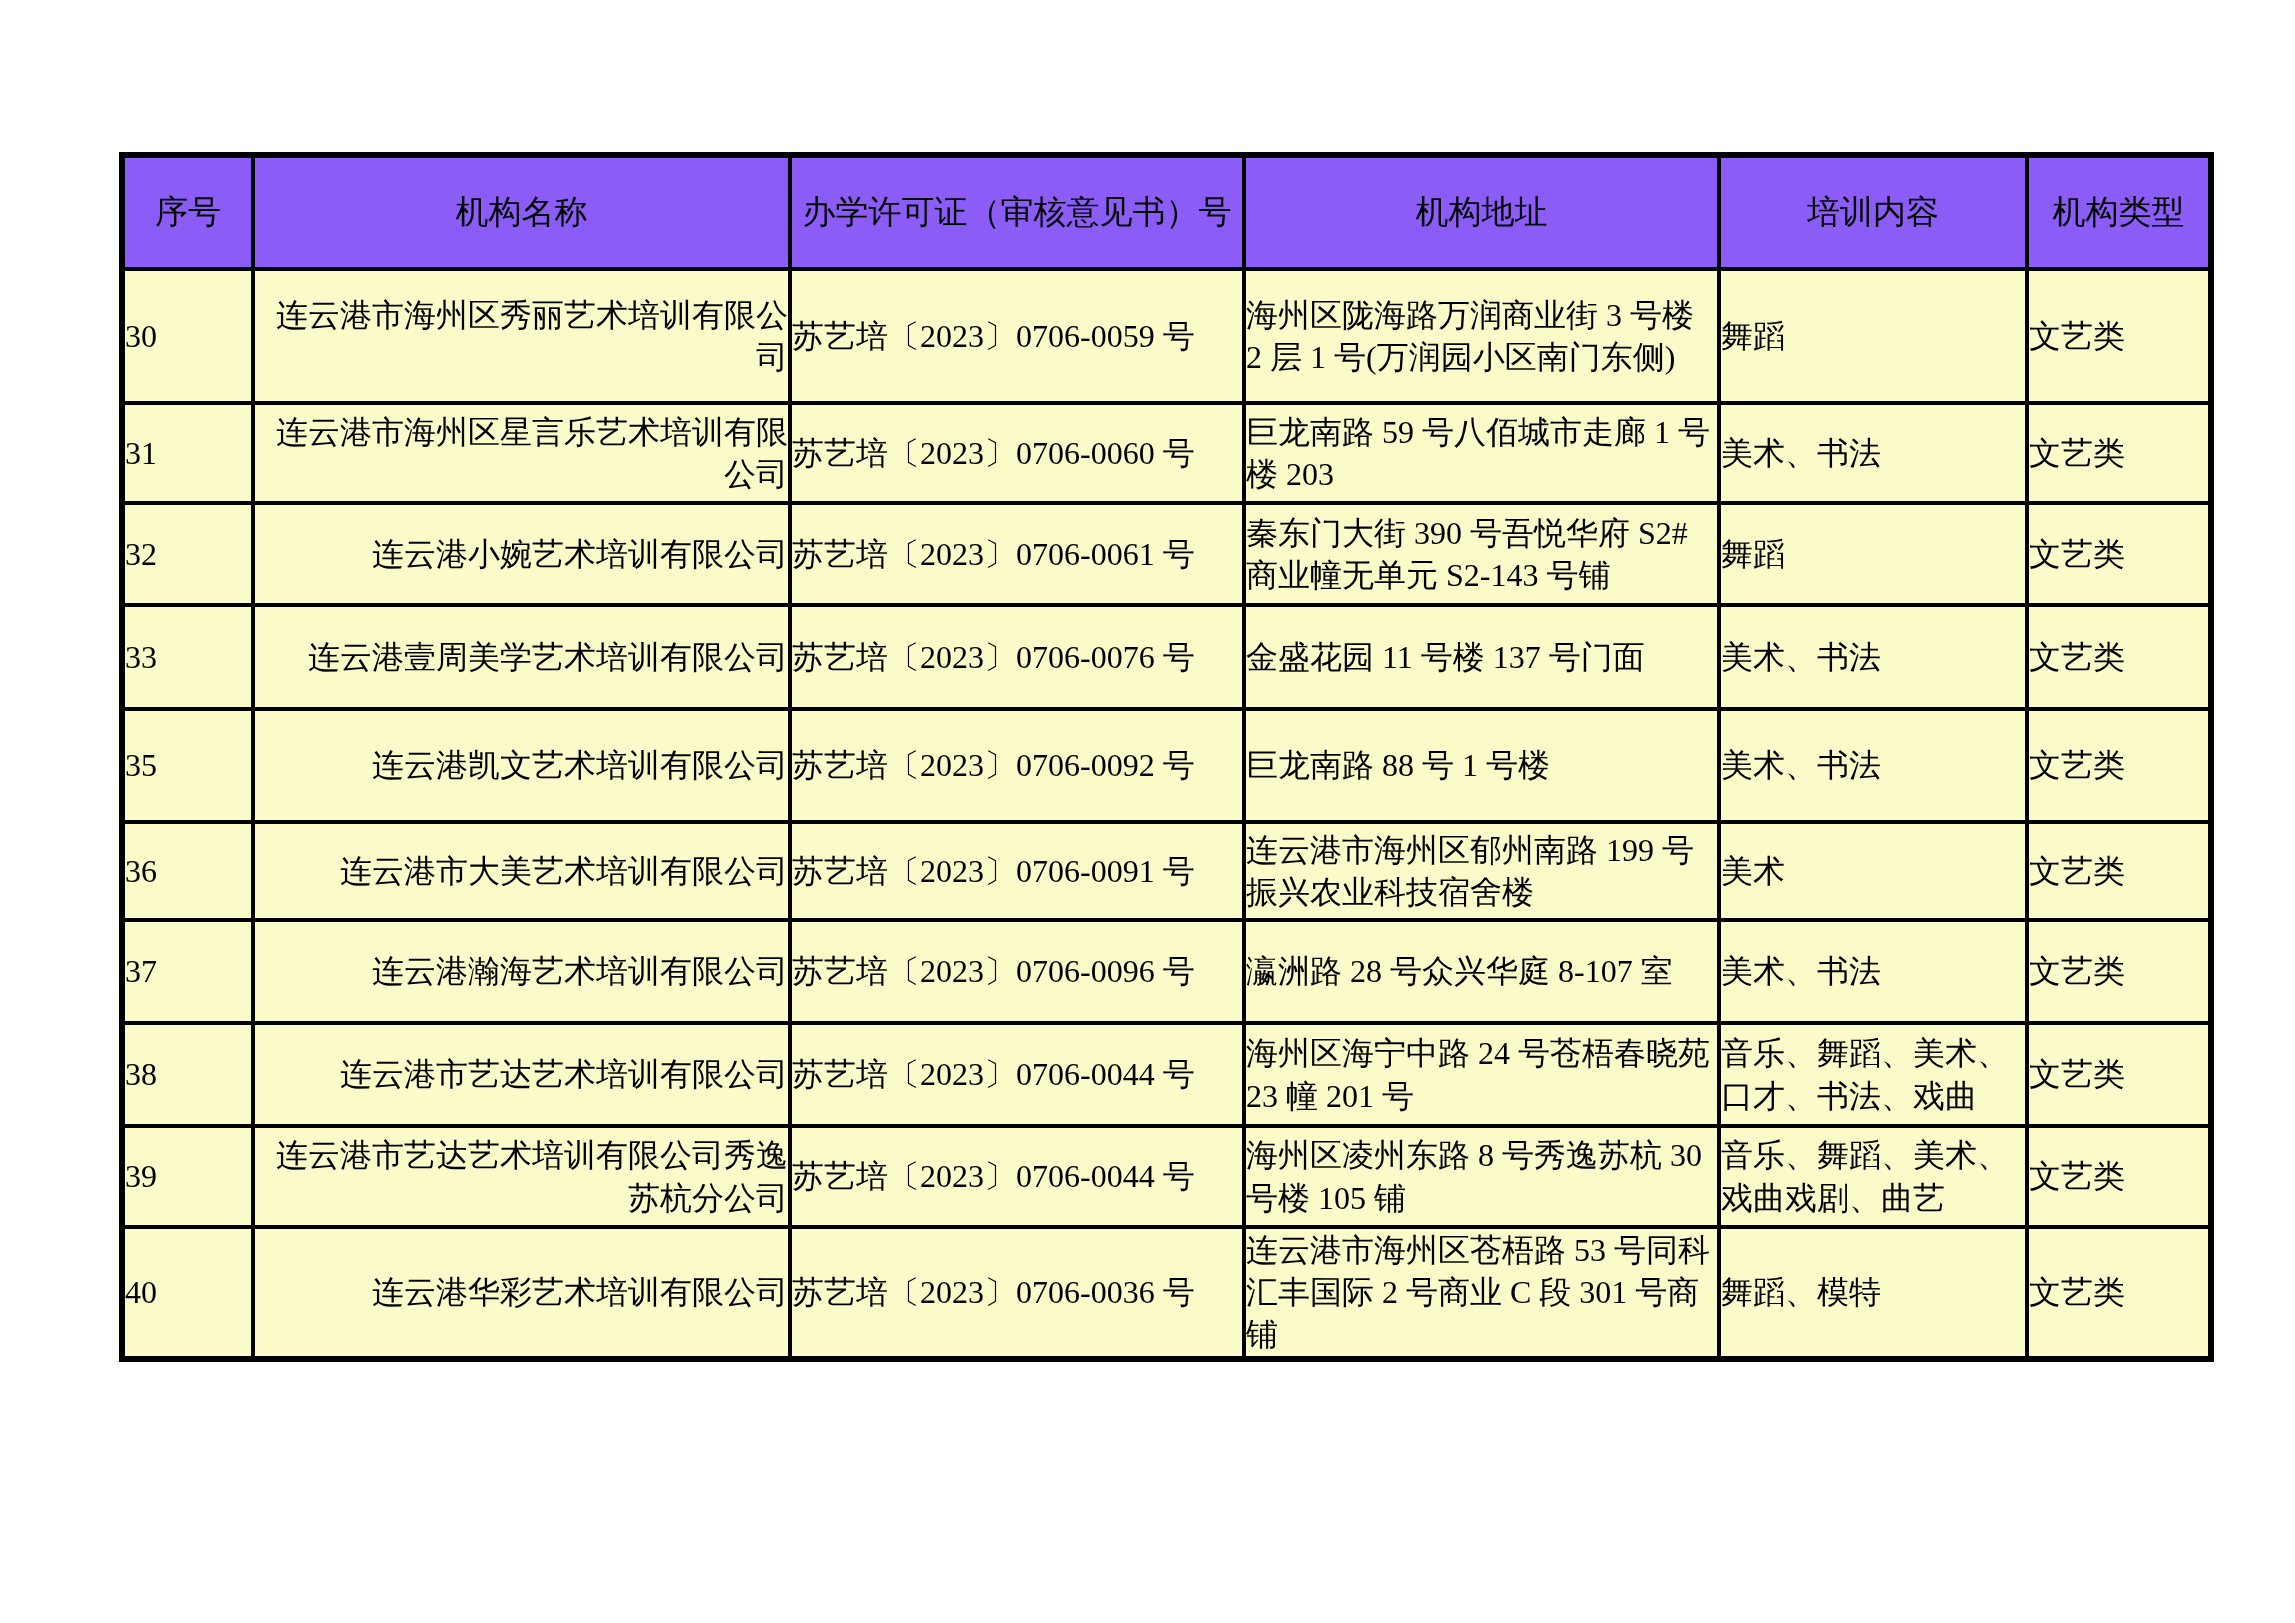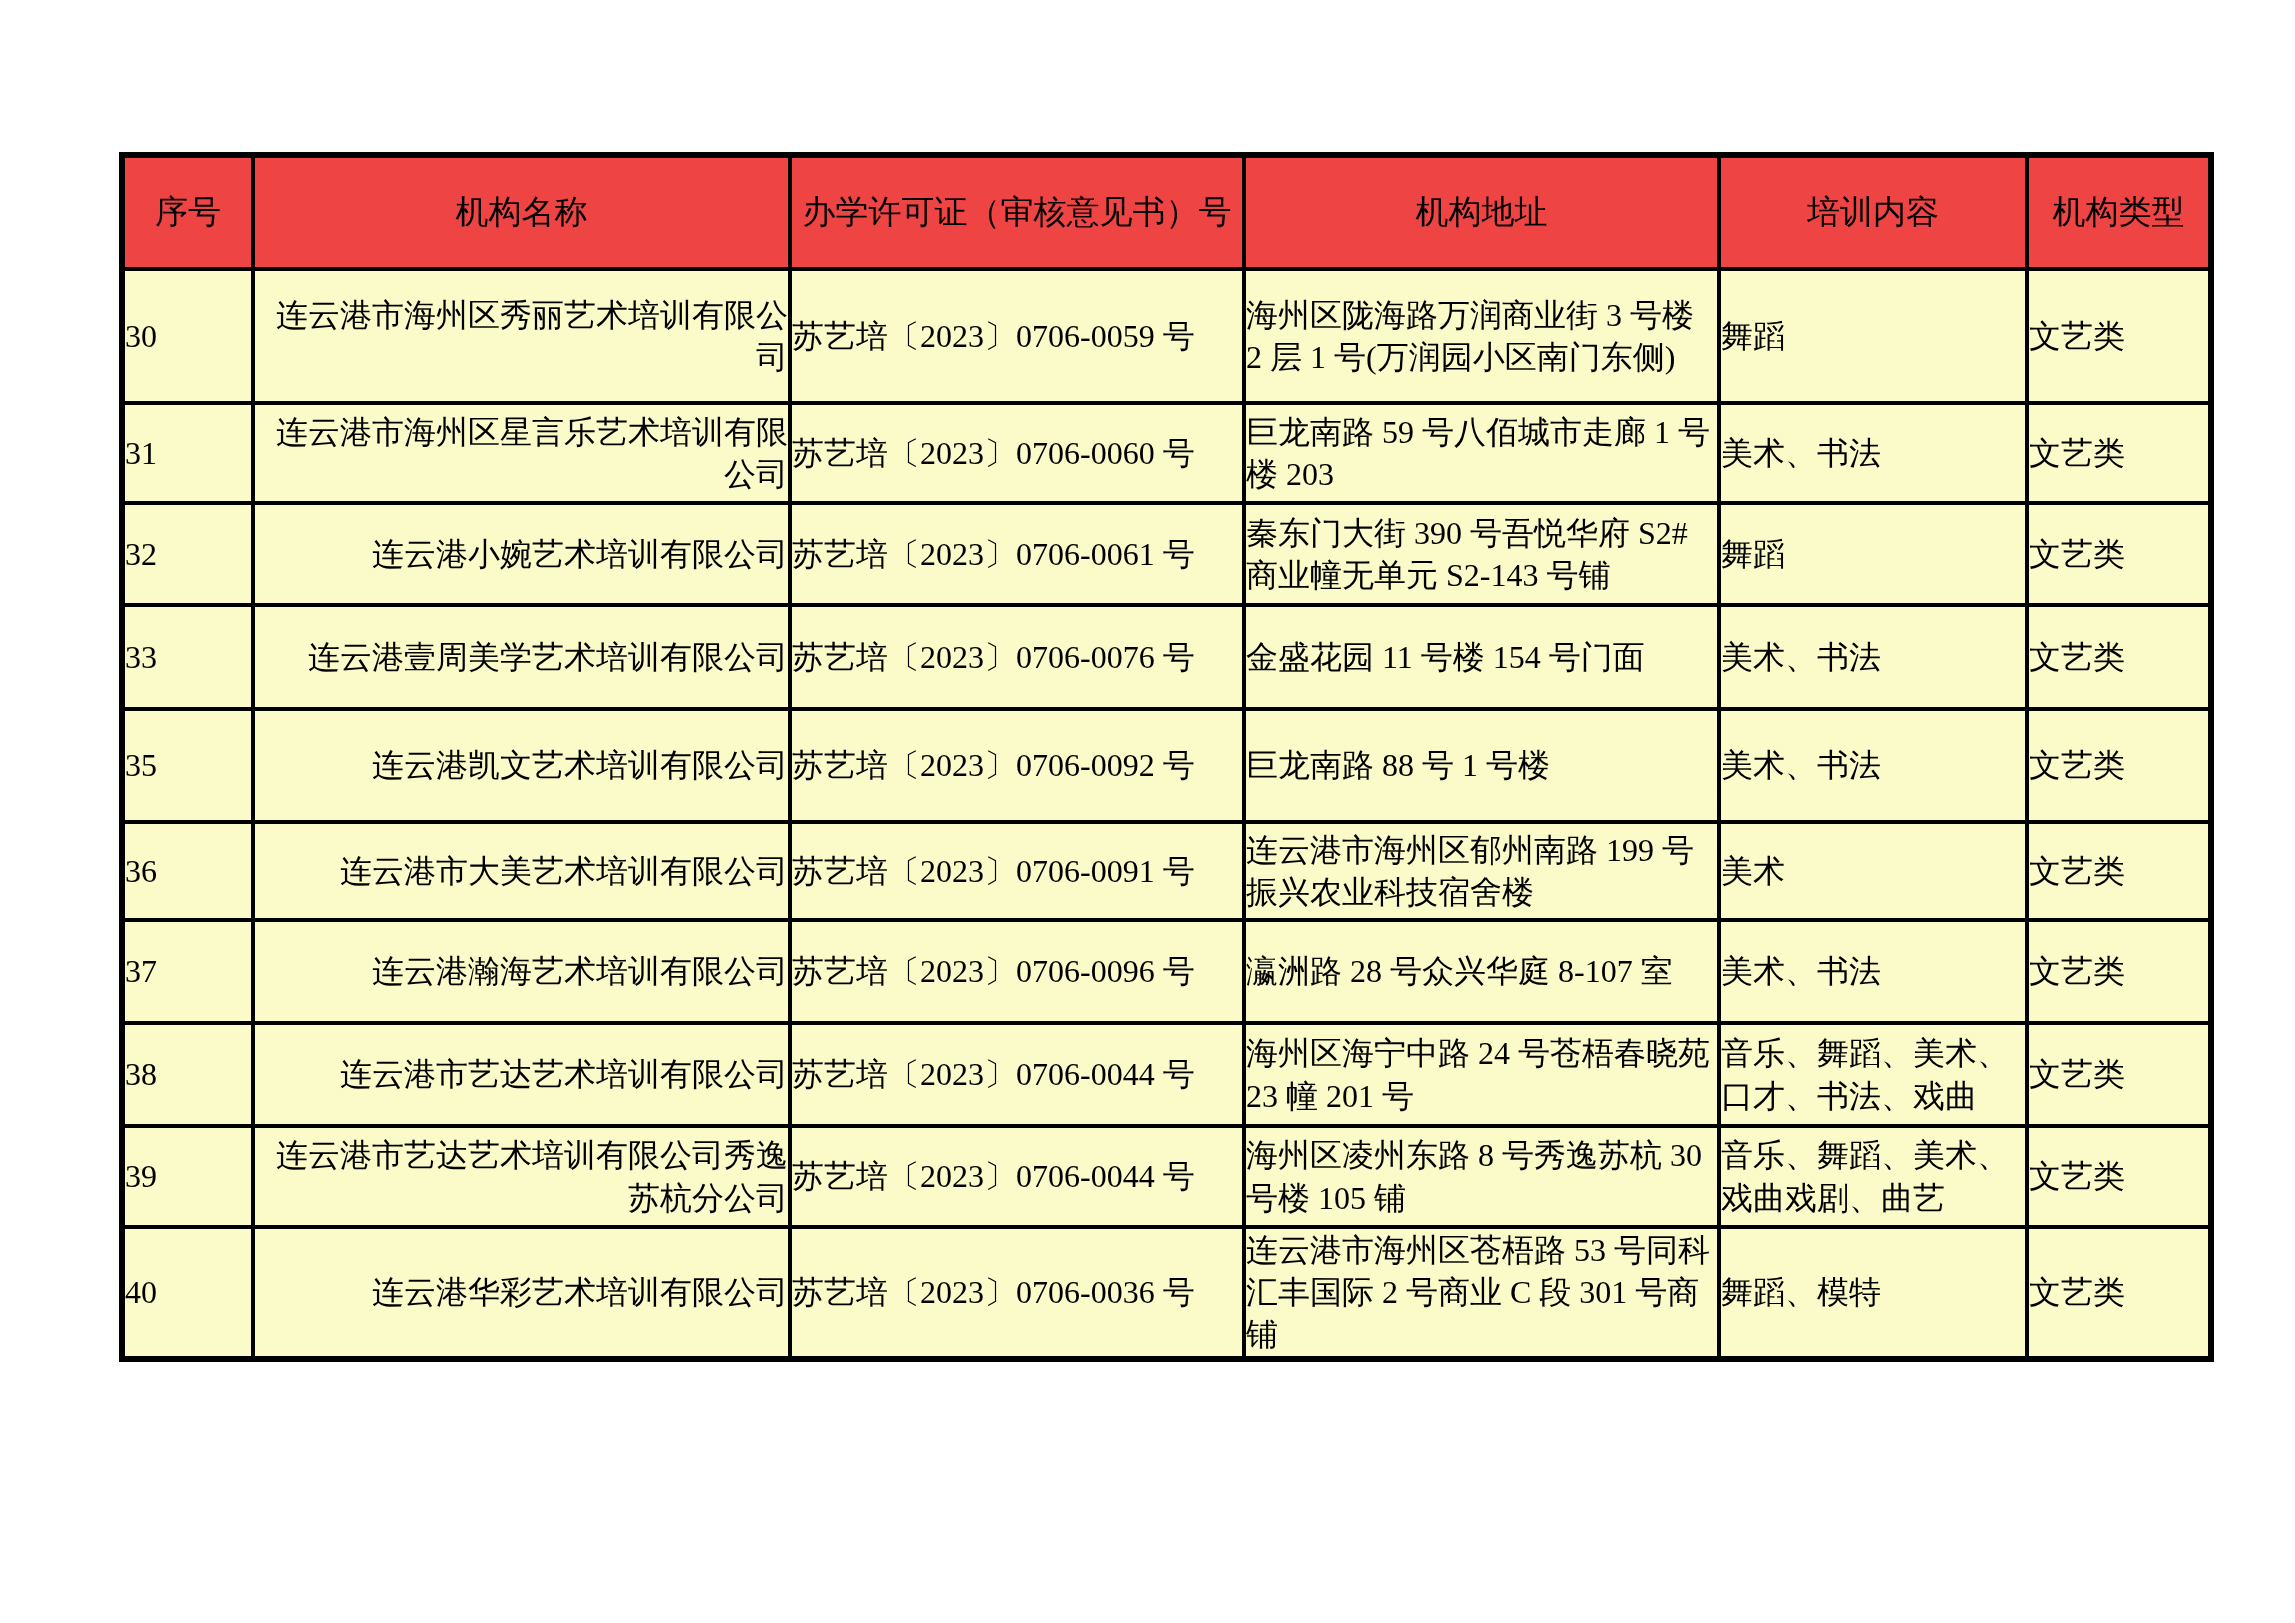"序号" tr.header-row td { background: #ef4444 -> #8b5cf6 }
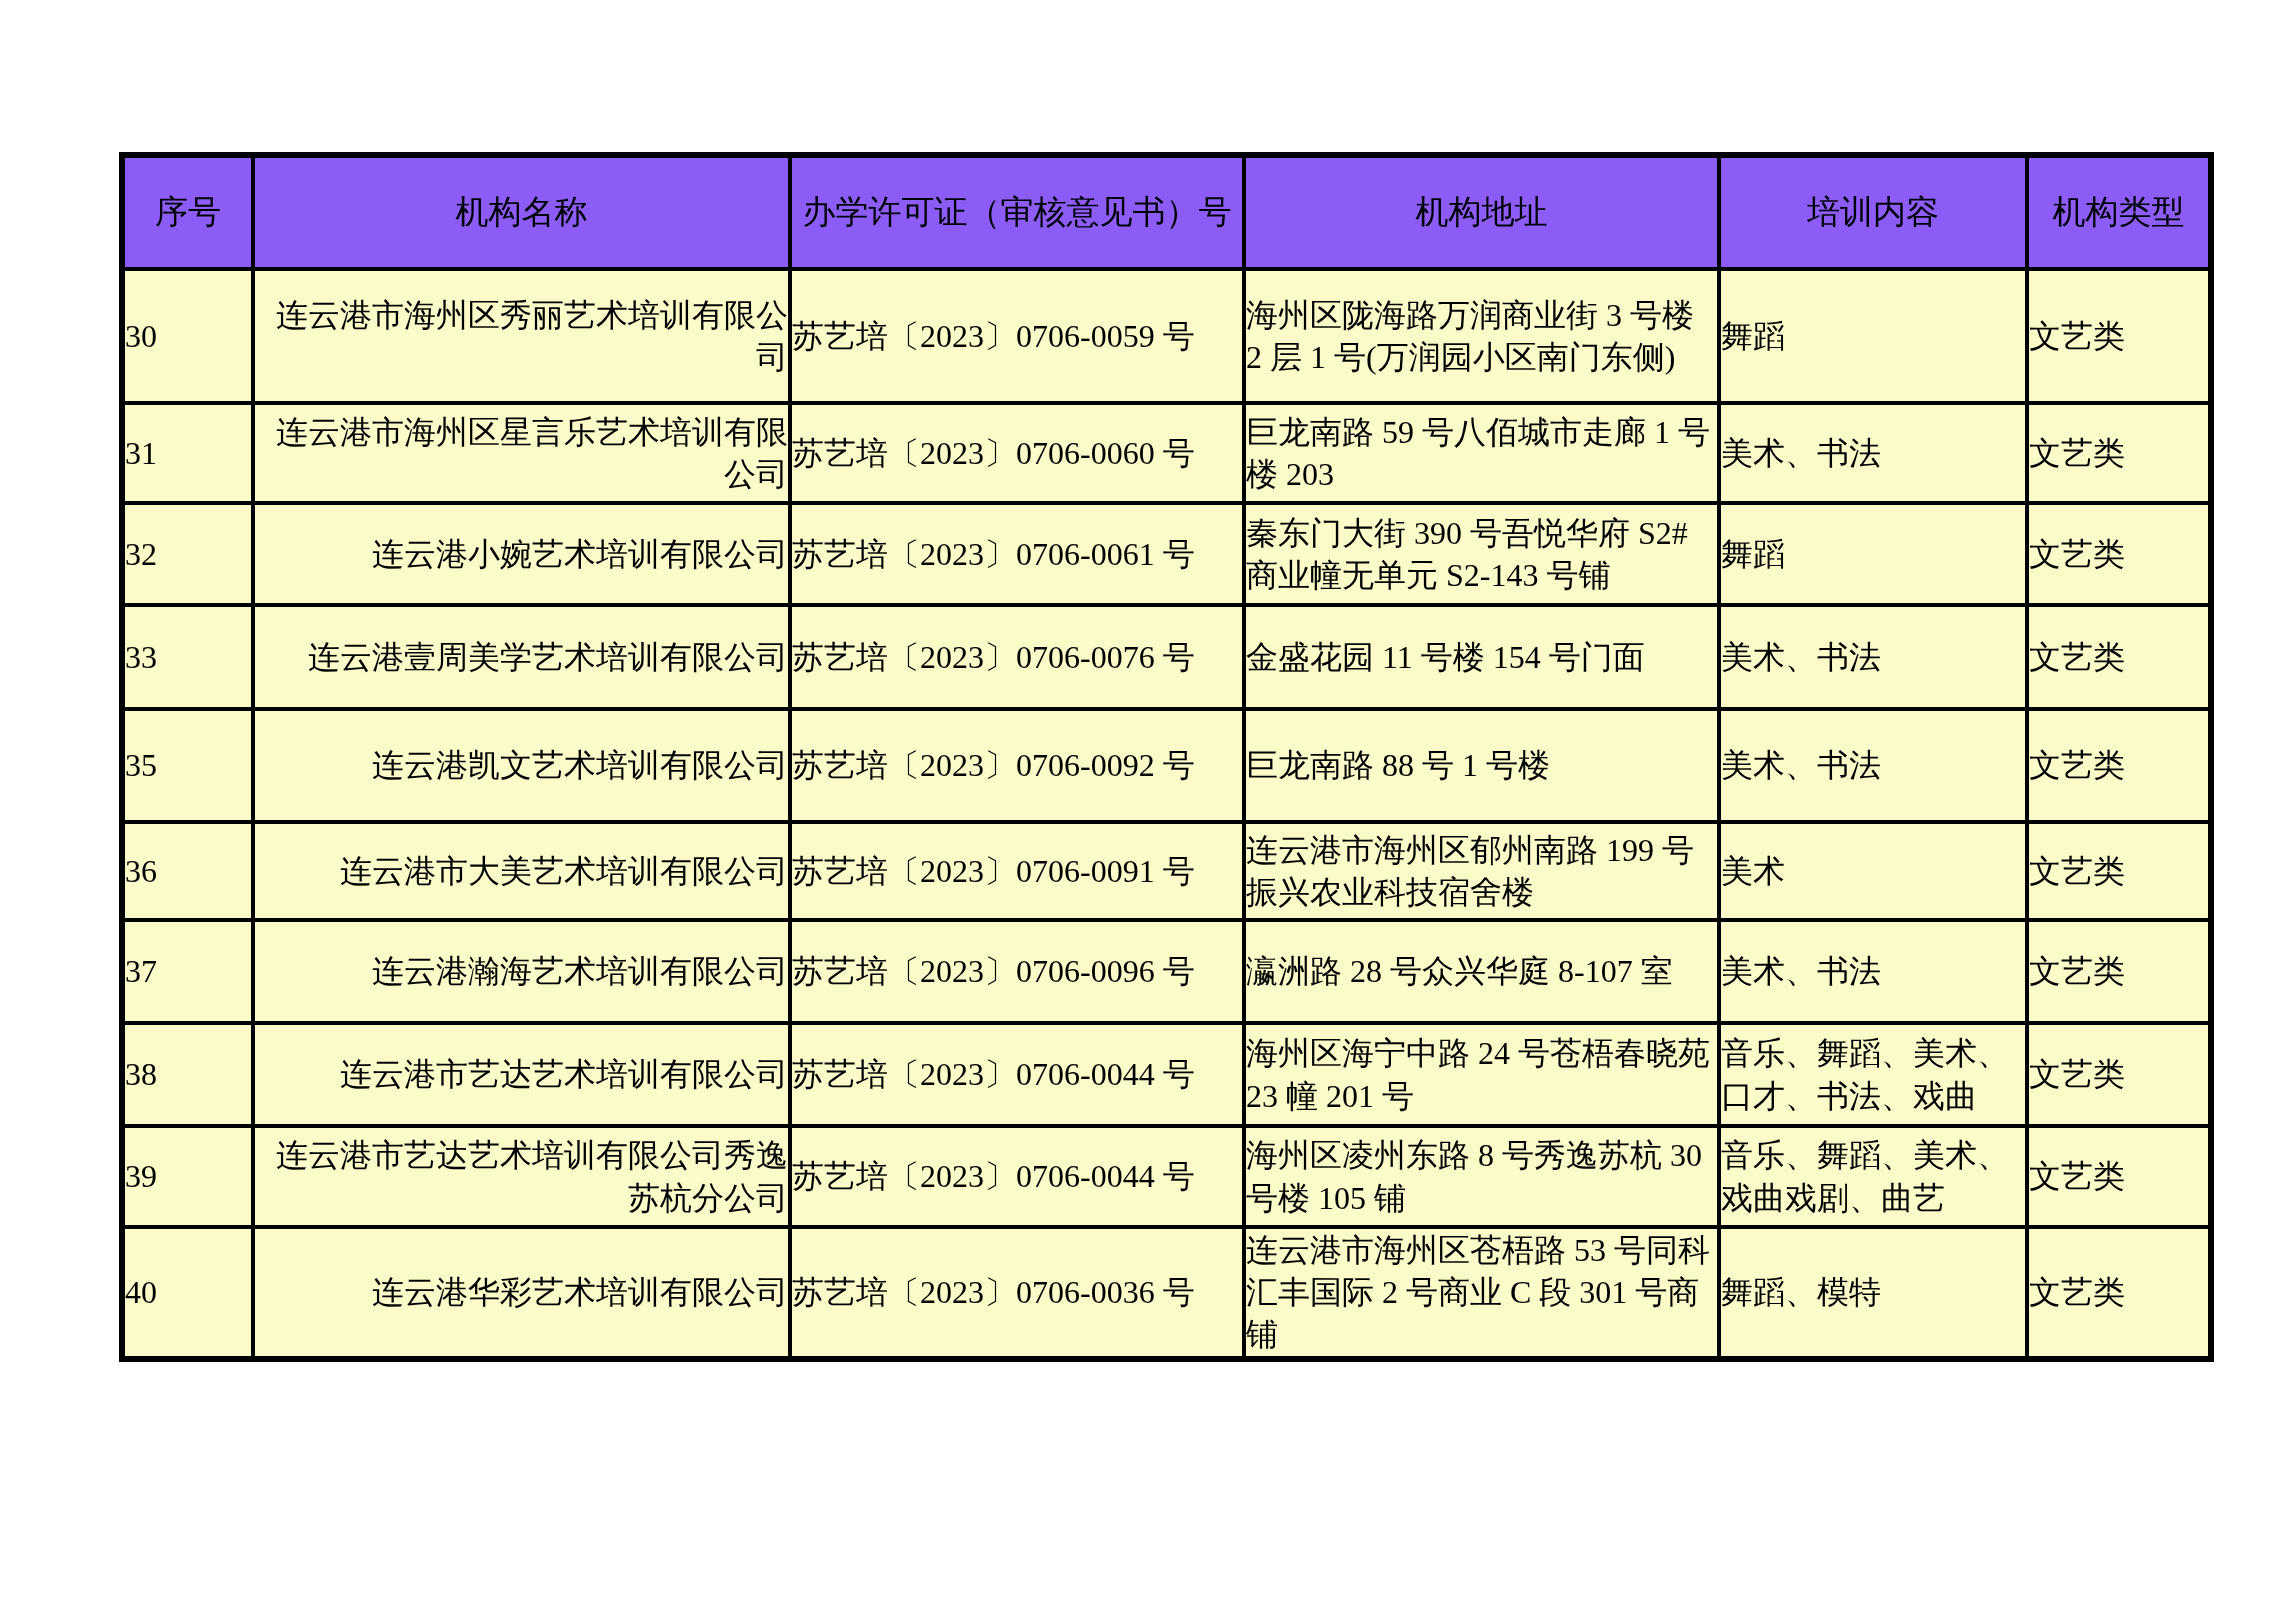"金盛花园 11 号楼 154 号门面" td.cell-address { text: 154 -> 137 }
